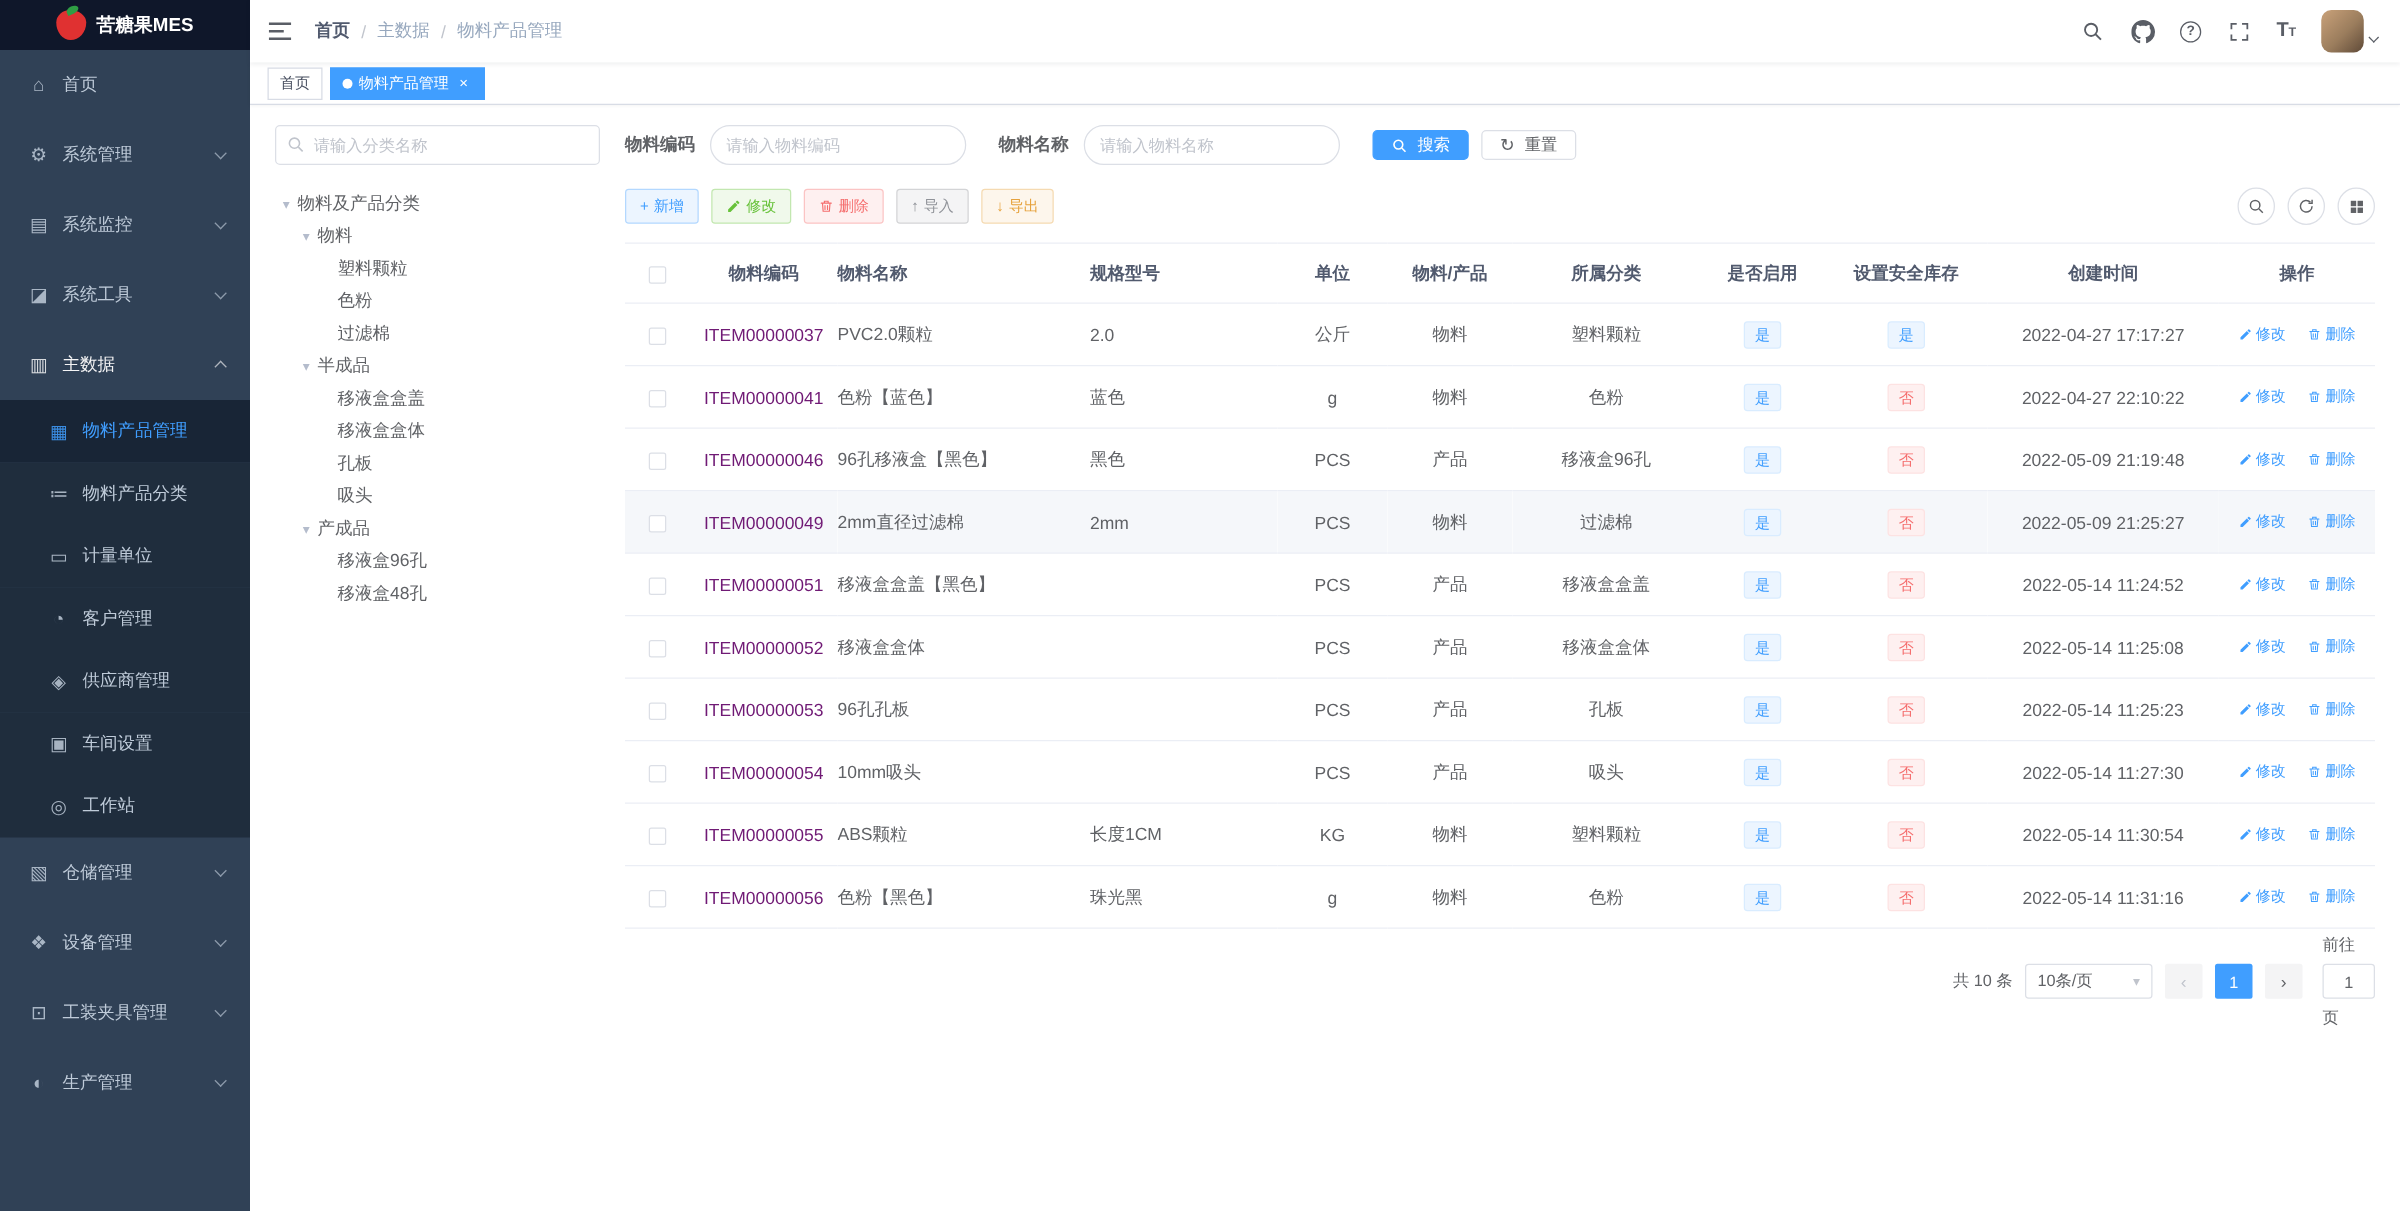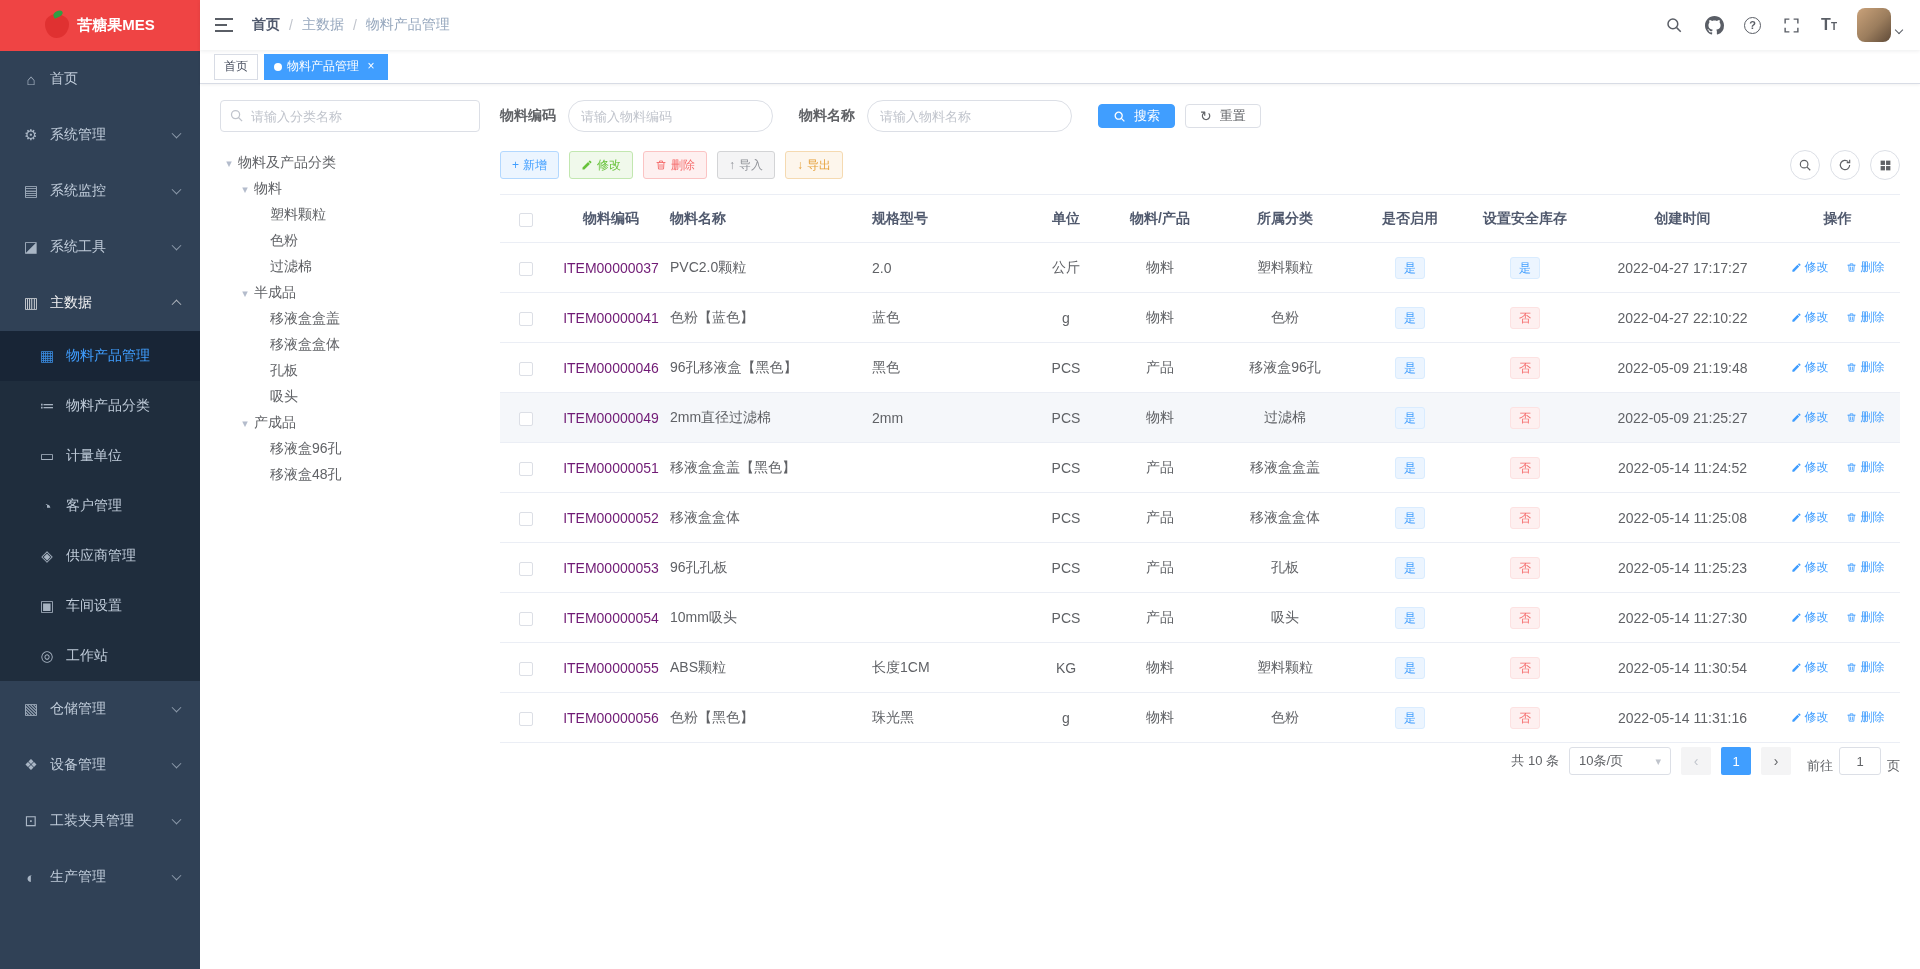"苦糖果MES" .logo { background: #ef4444 -> #0f172a; height: 51px -> 40px }
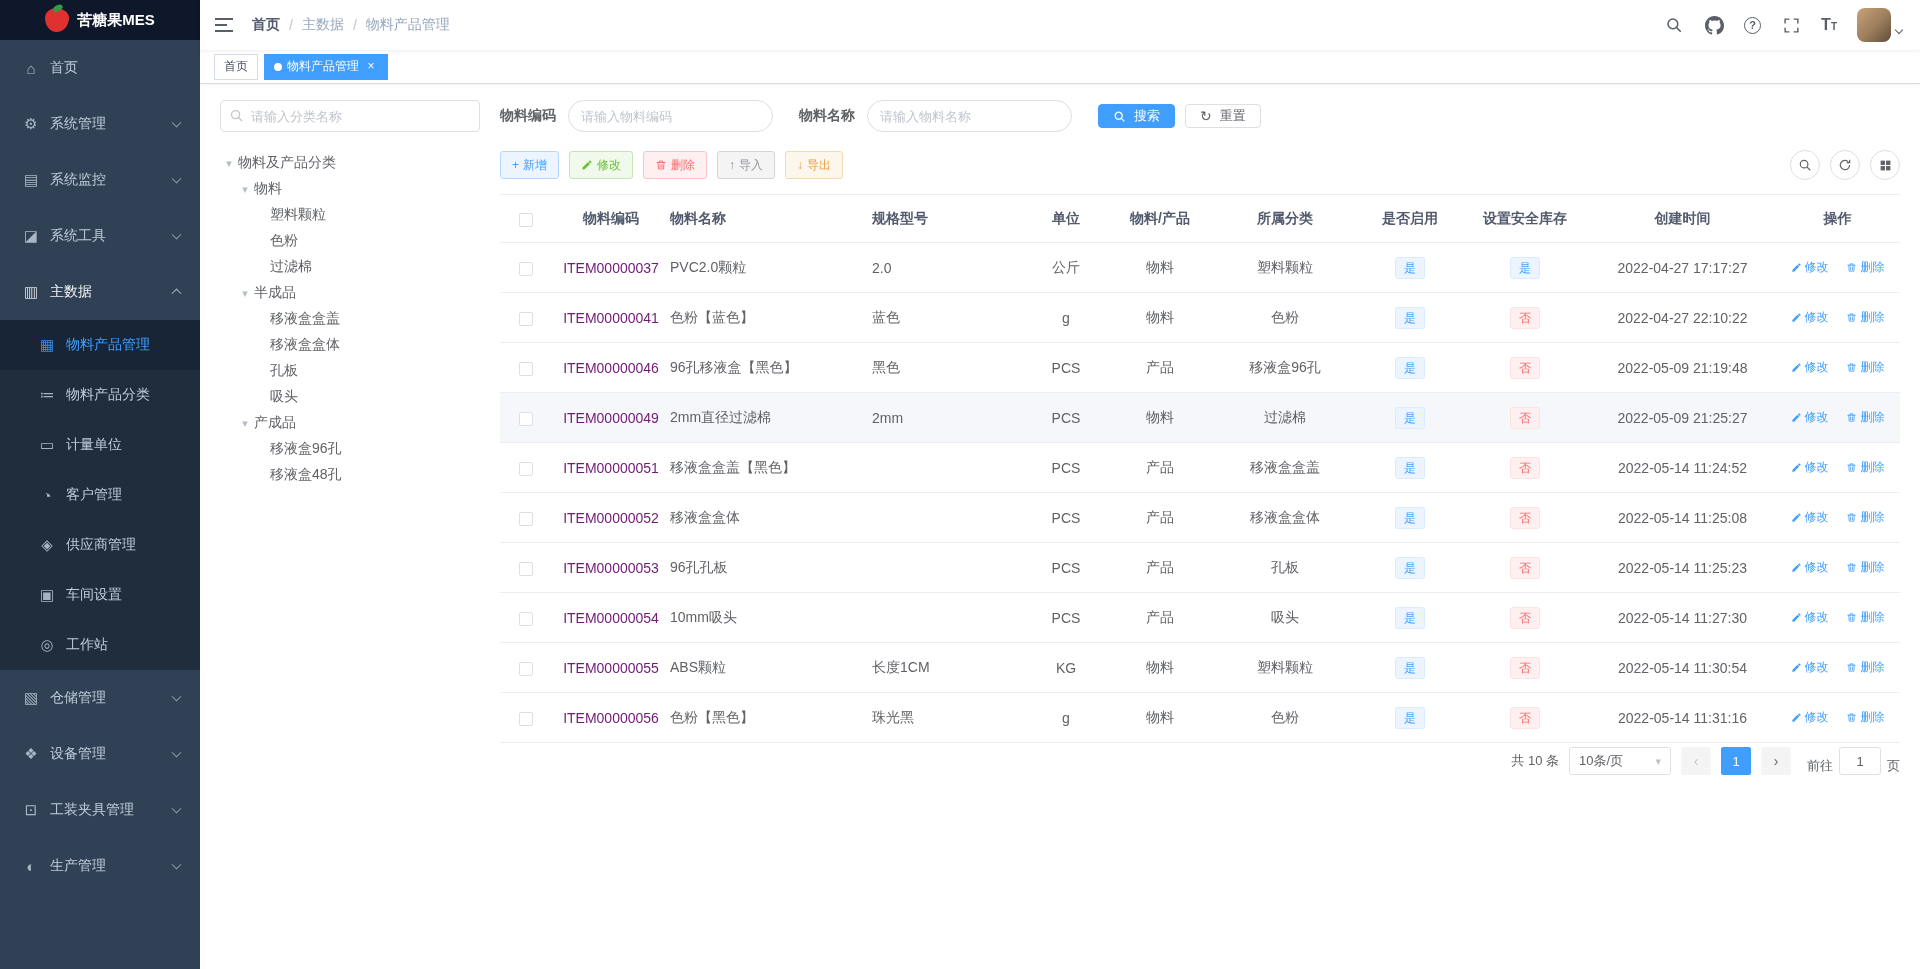"前往" .goto { align-items: flex-end -> flex-start; flex-direction: none -> column }
